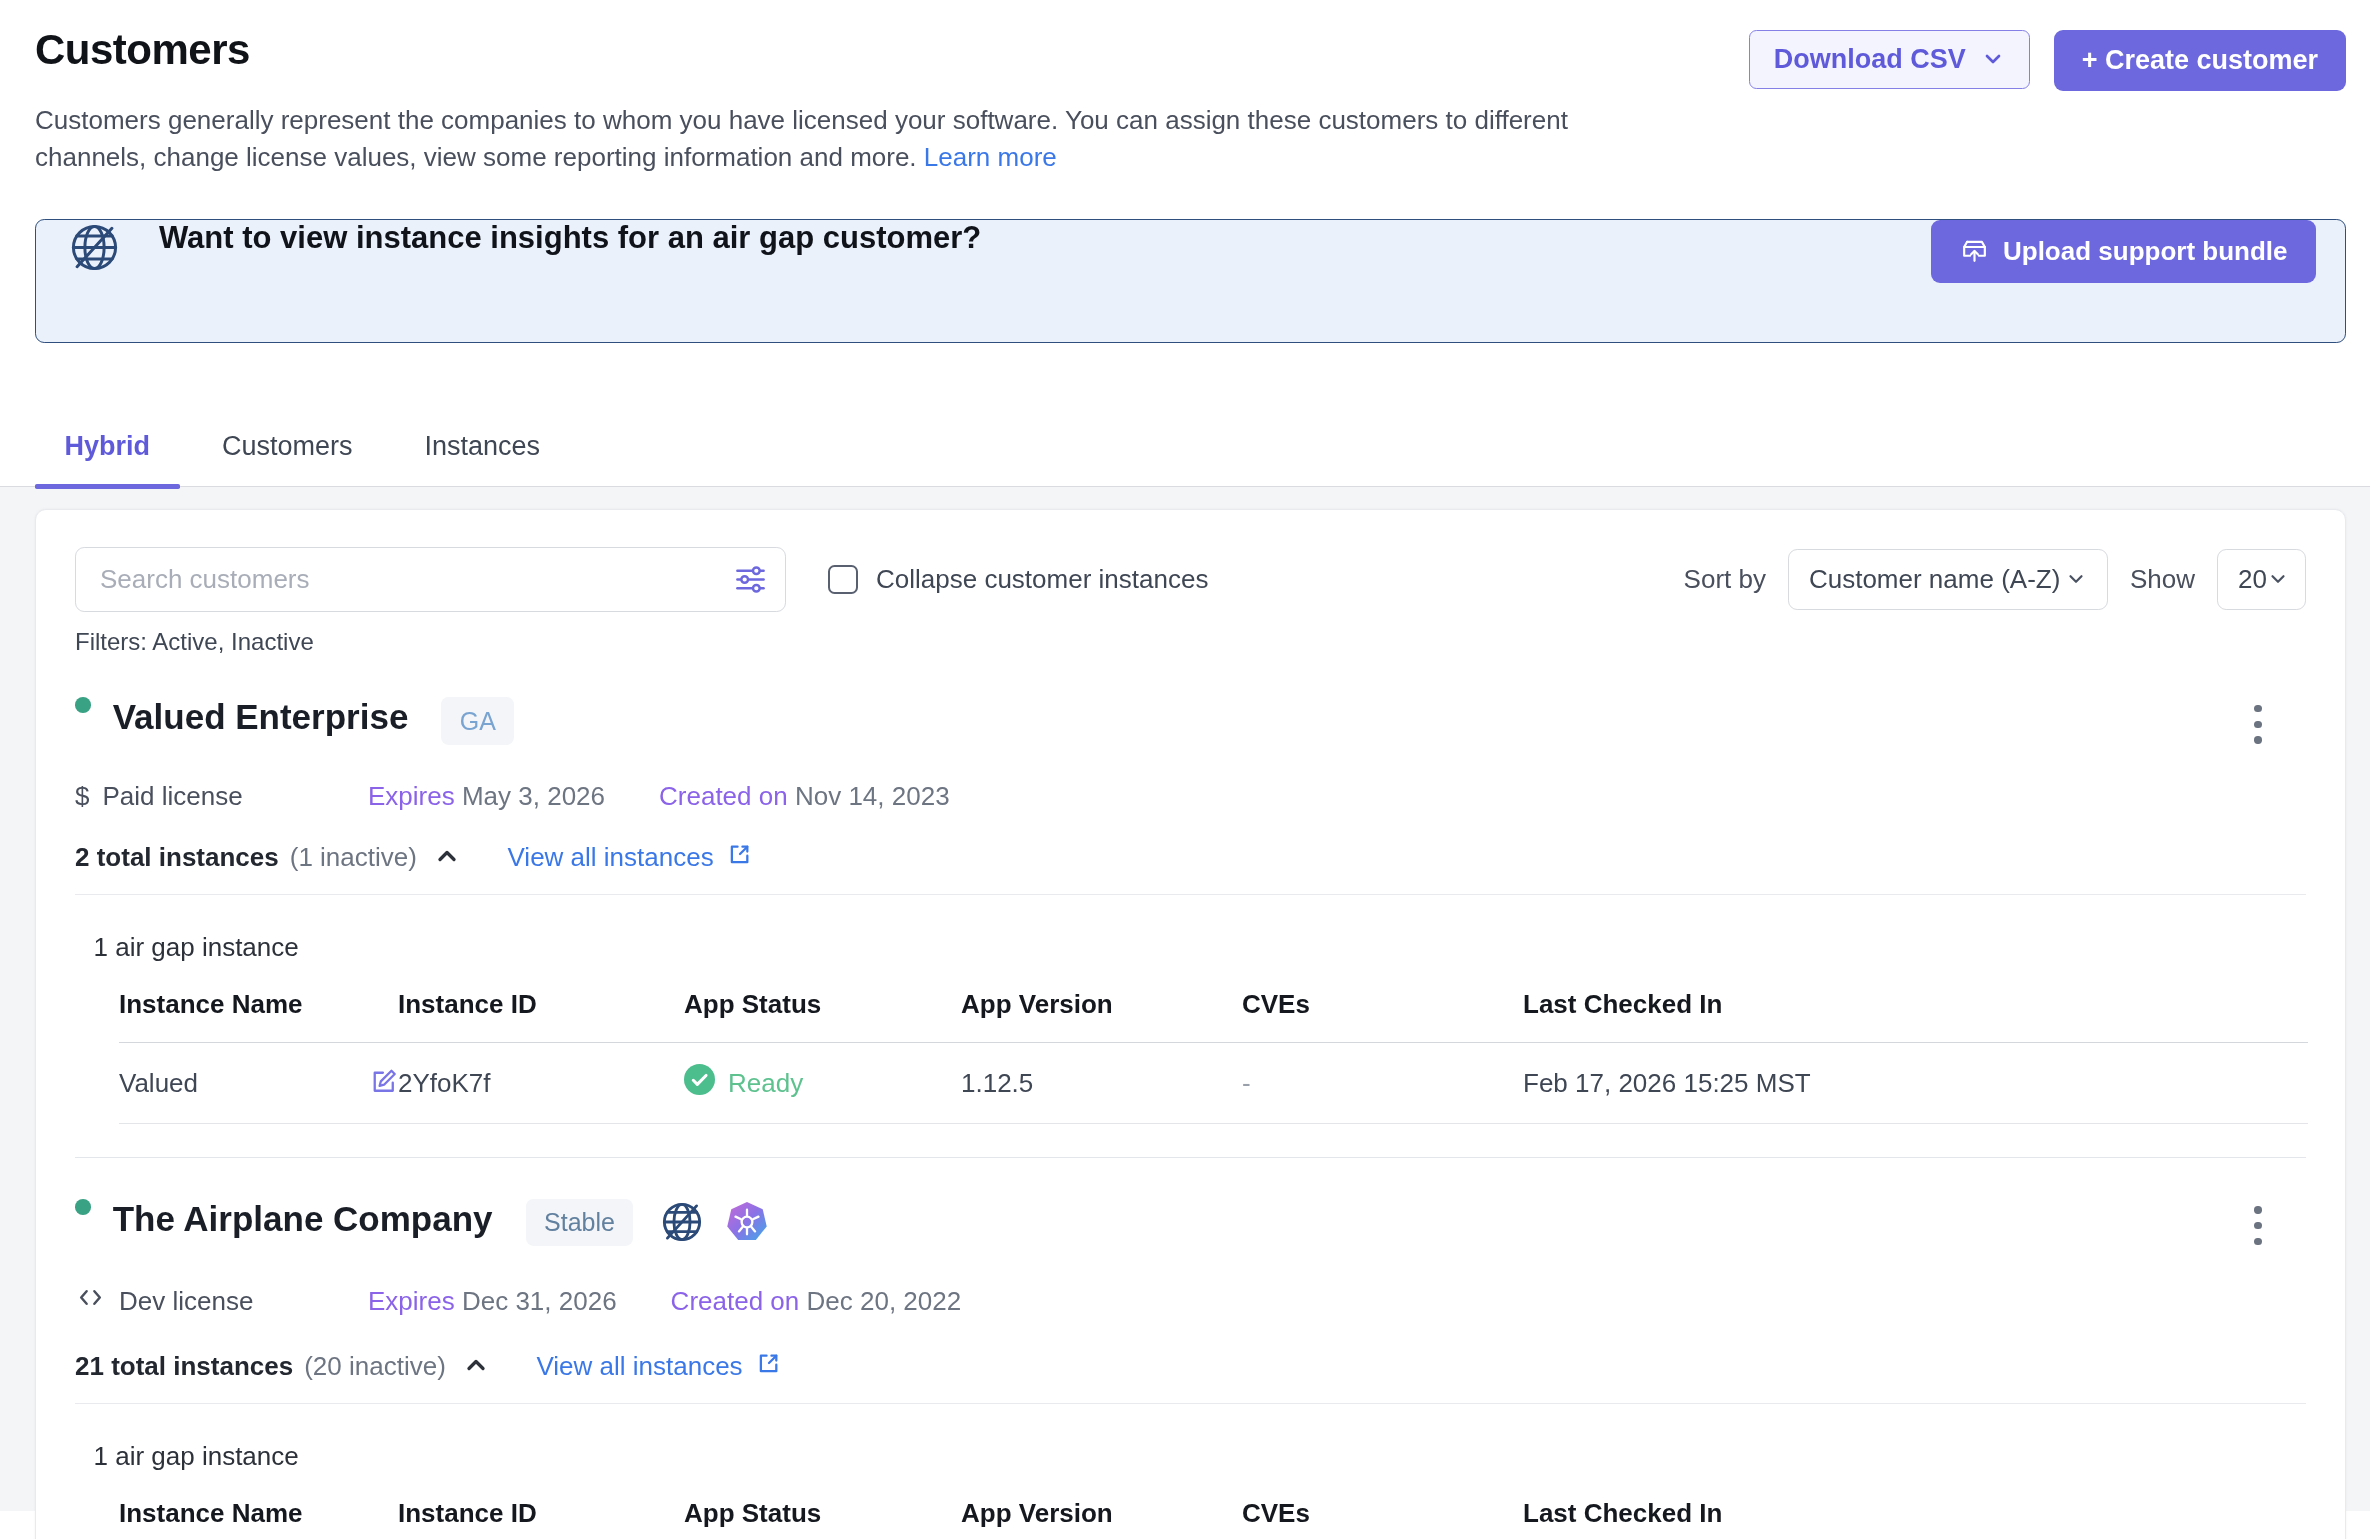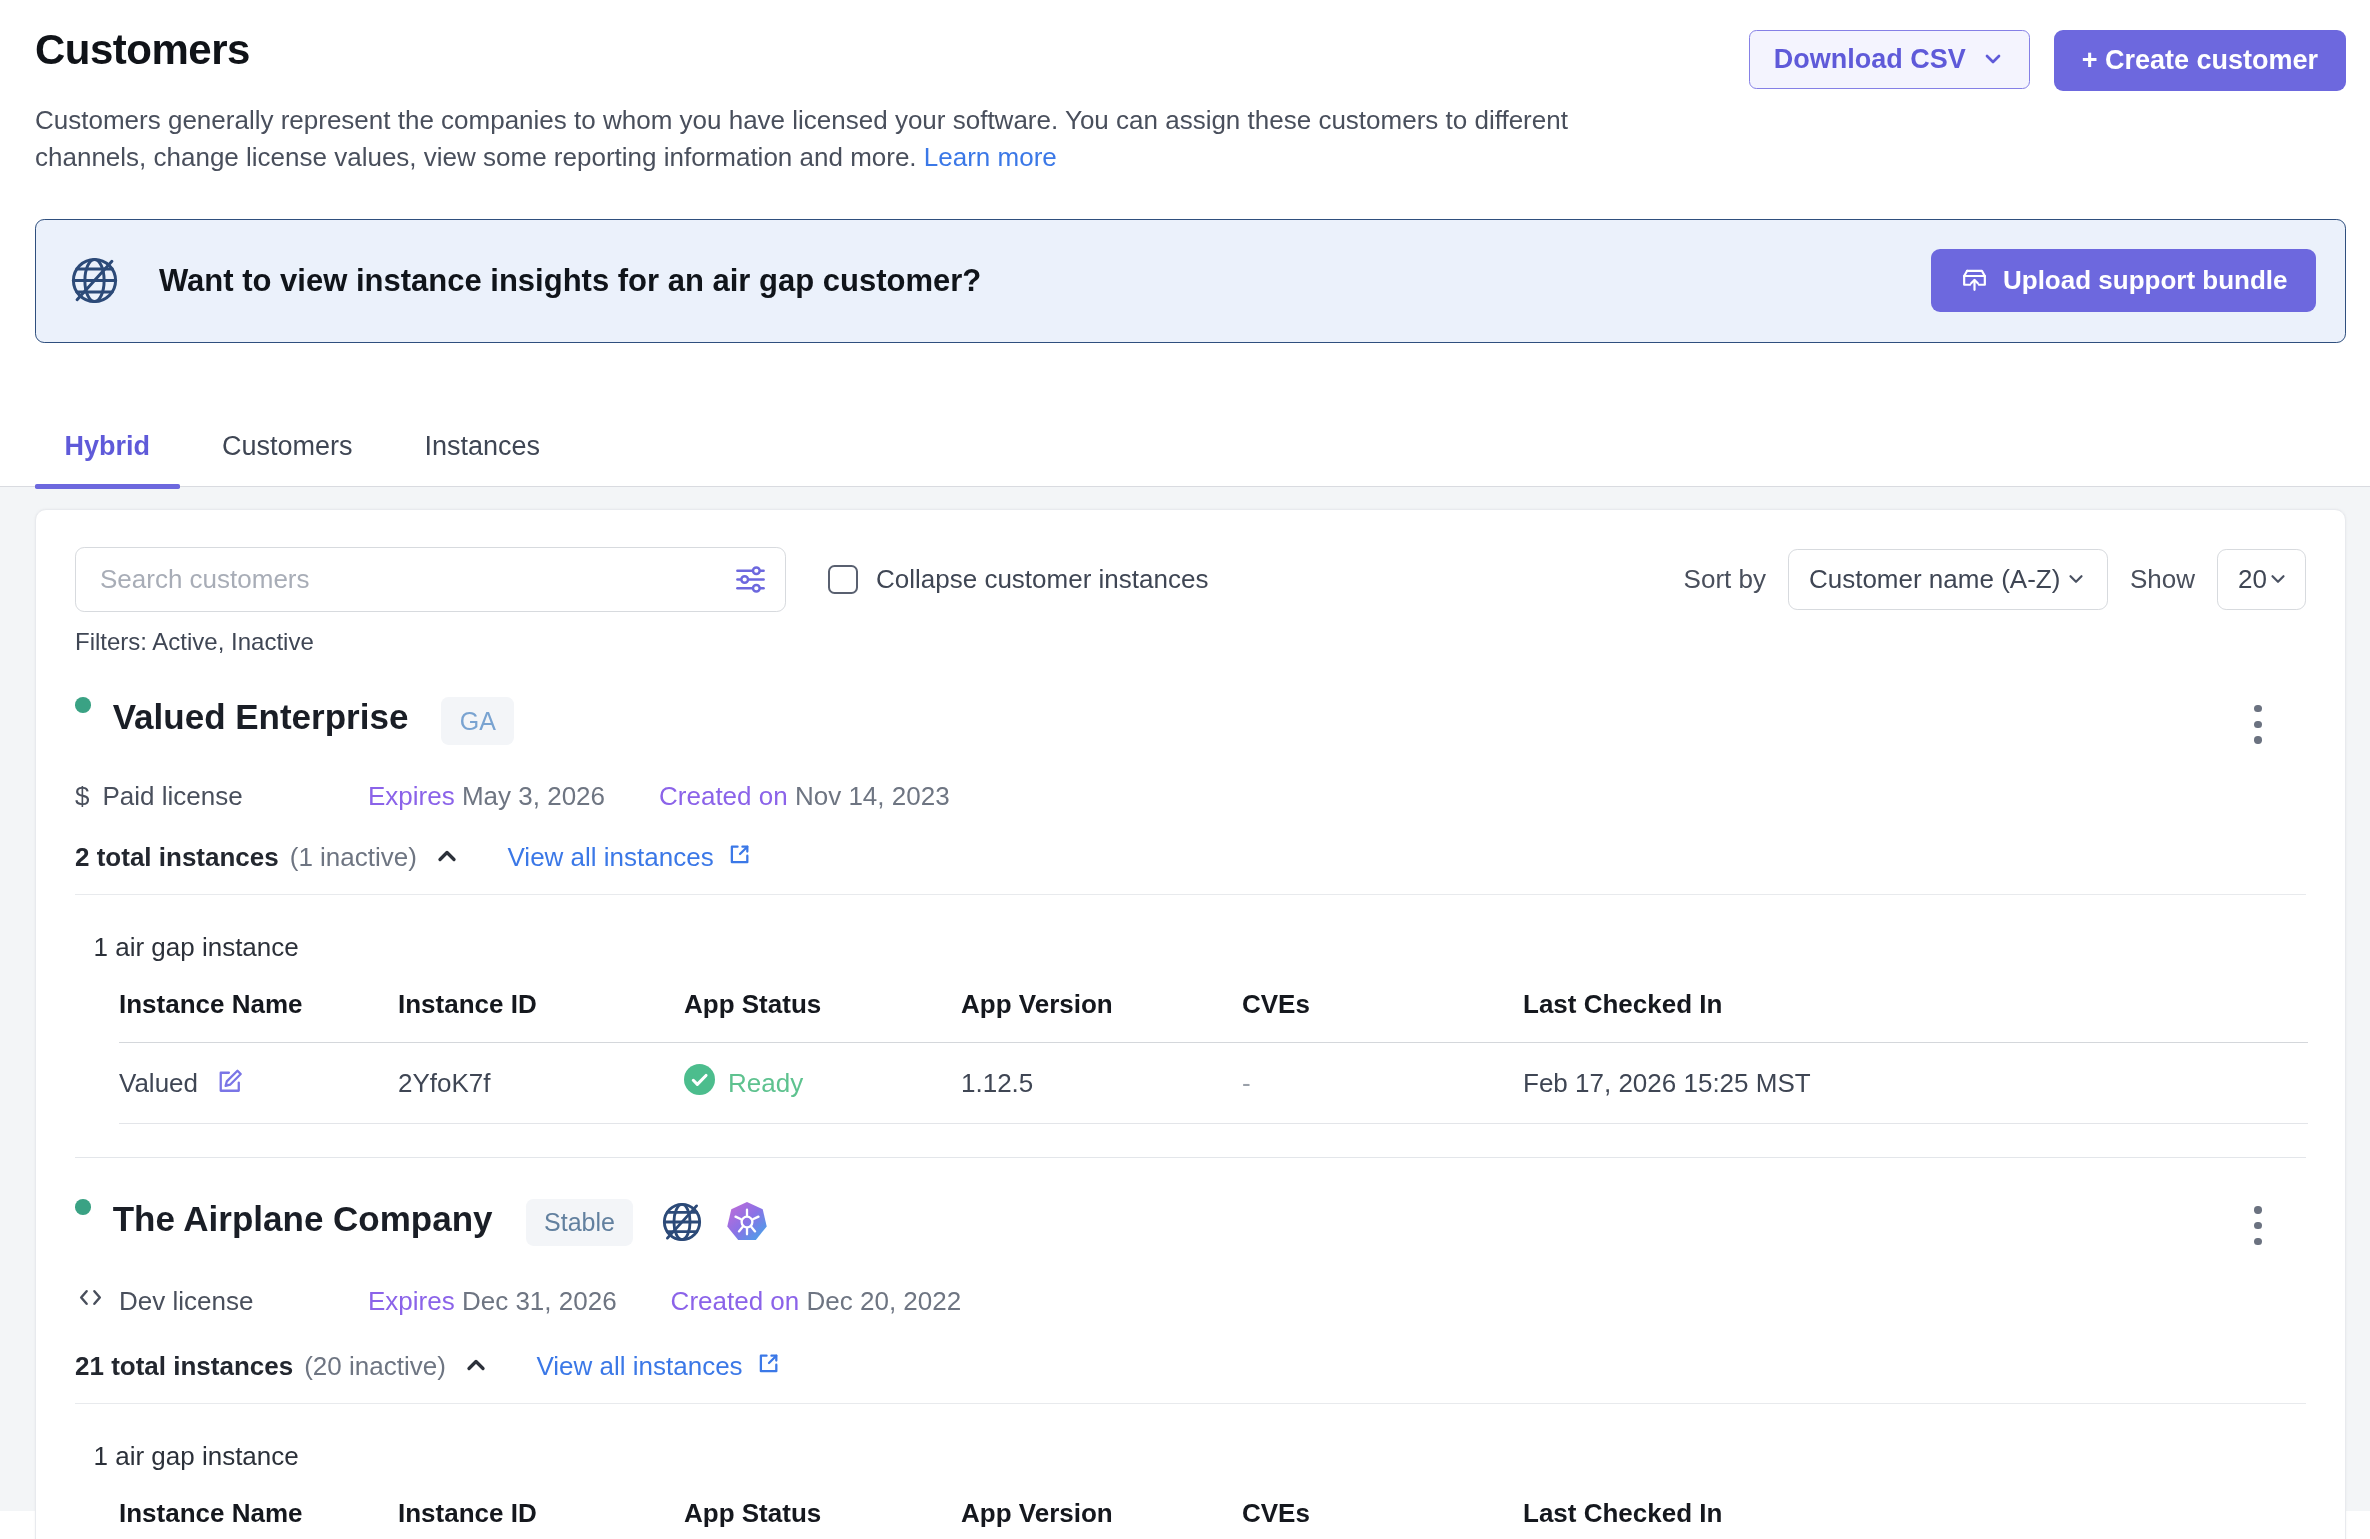"Want to view instance insights" .banner { align-items: center -> none }
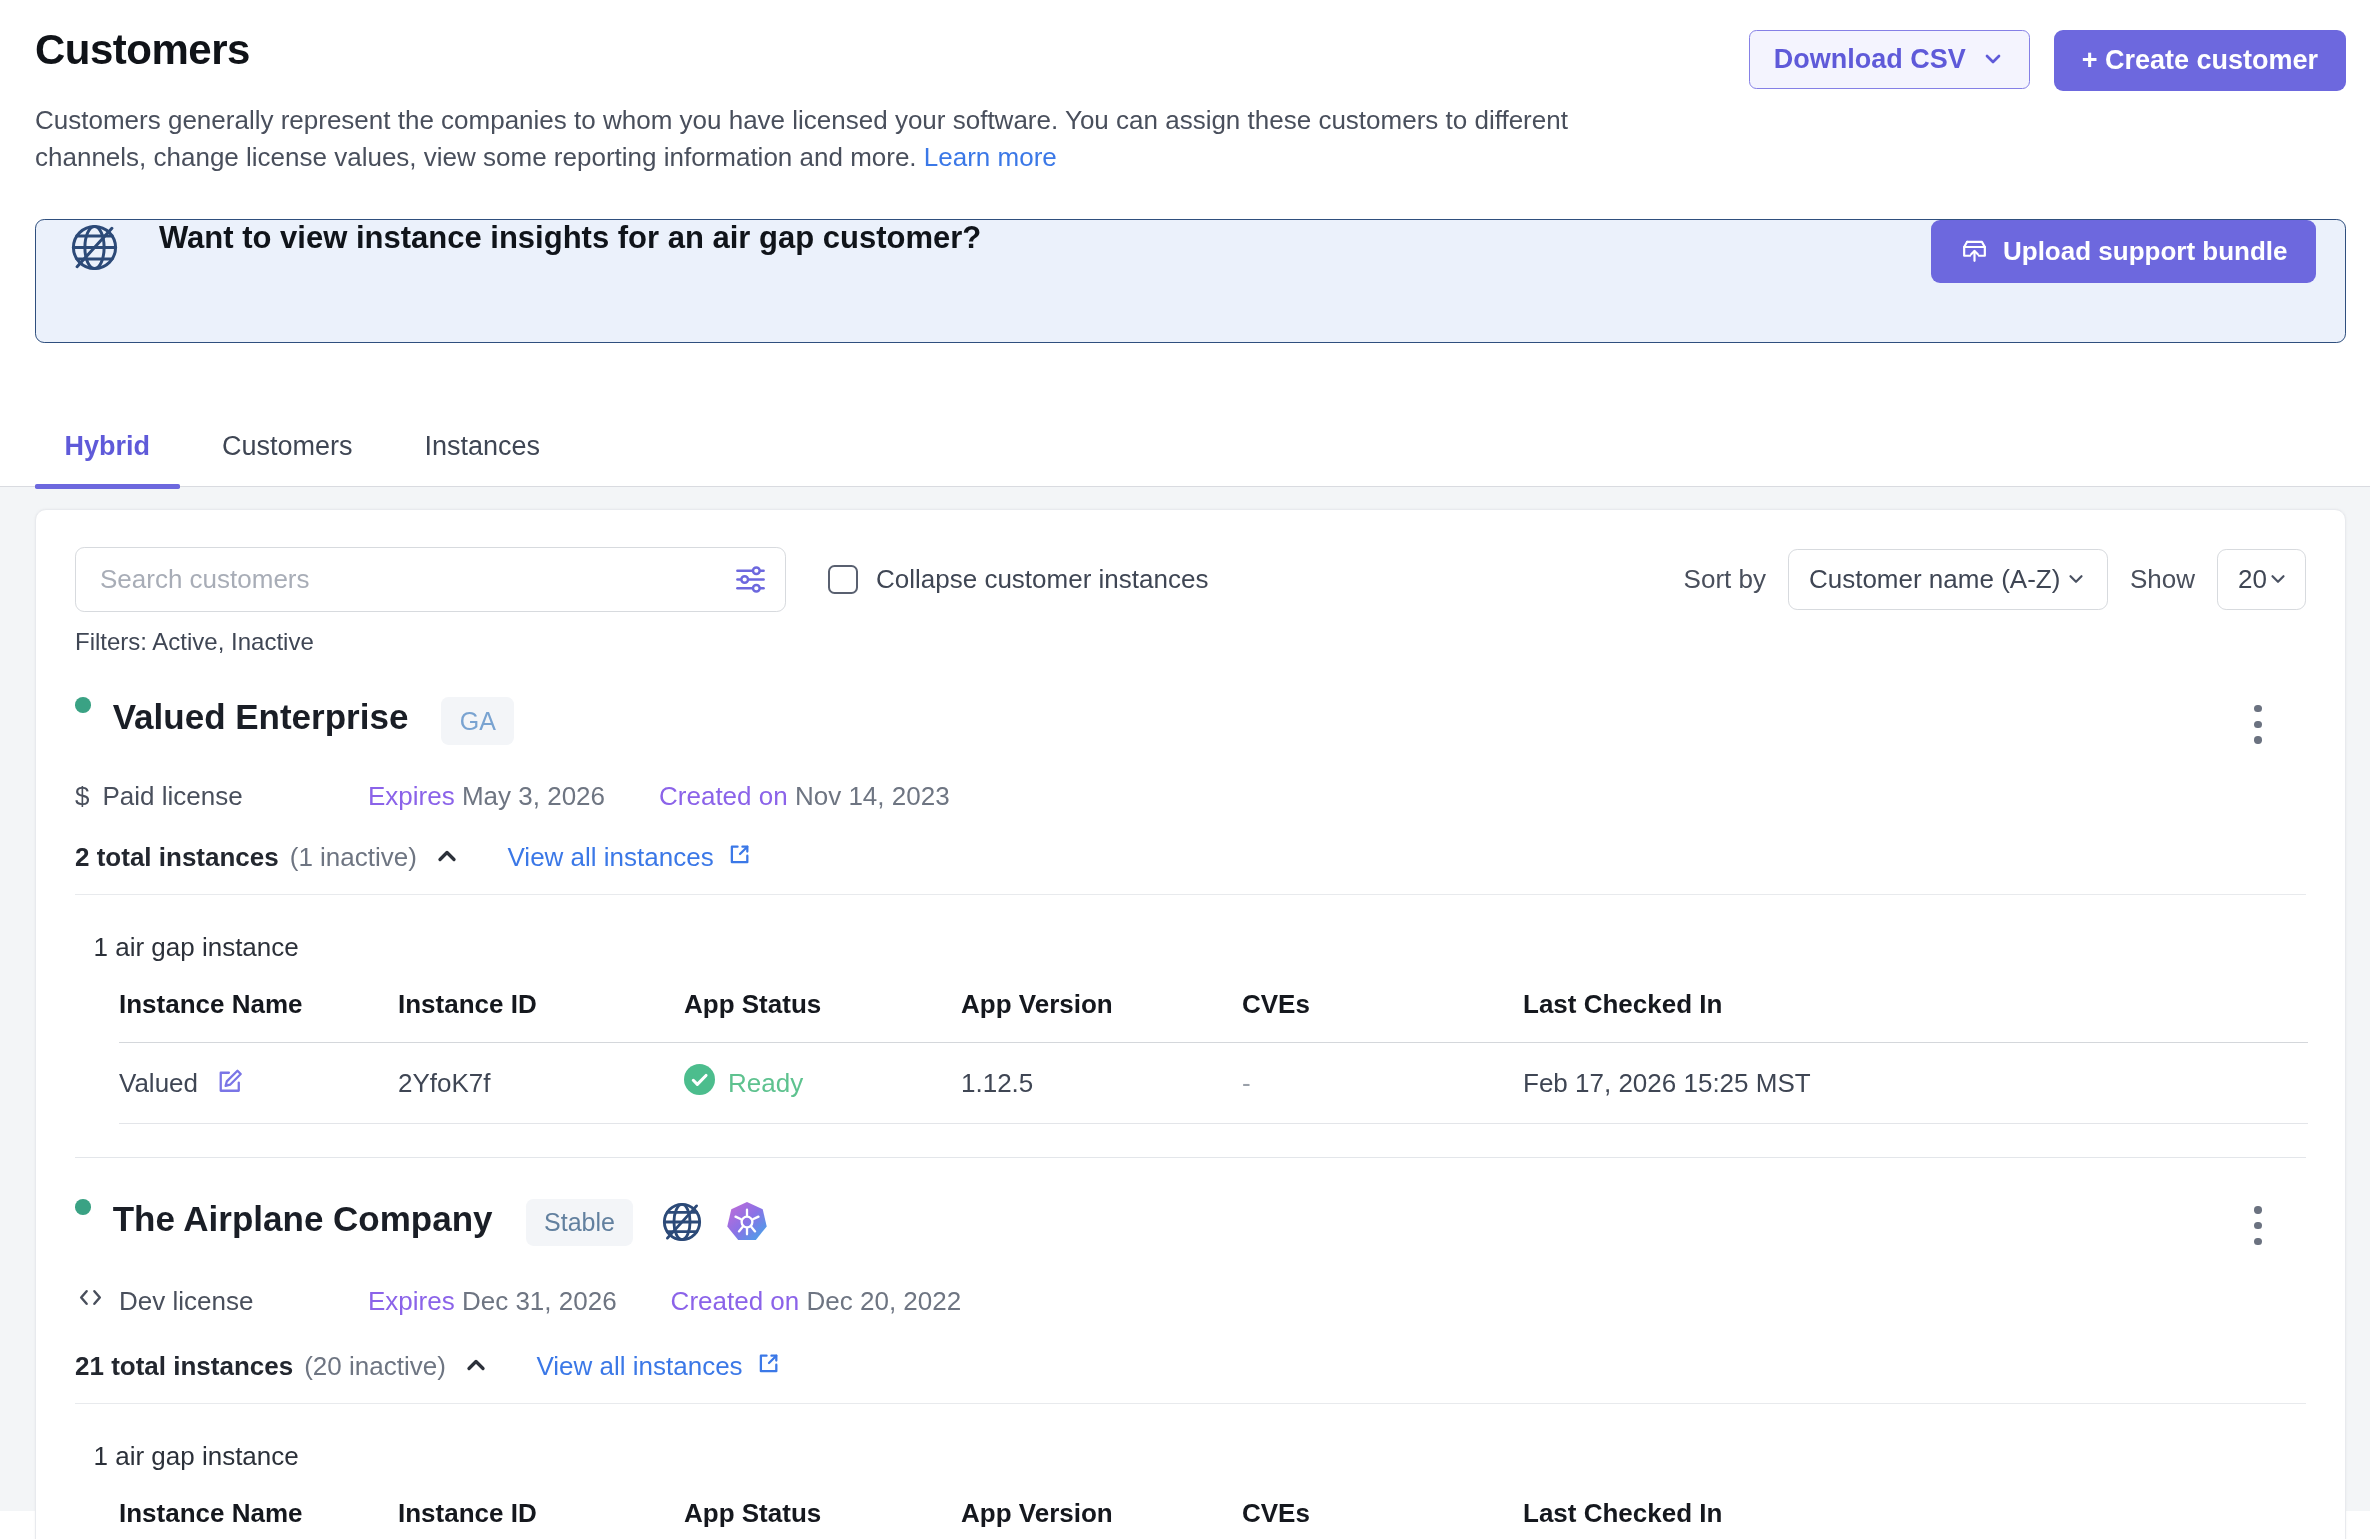"Valued" .name-cell { justify-content: none -> space-between }
